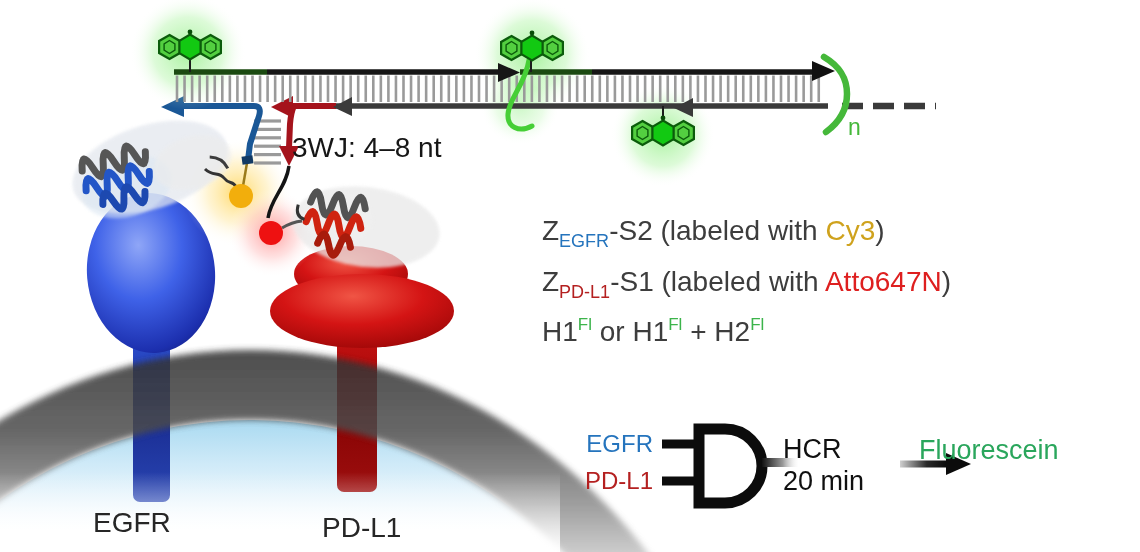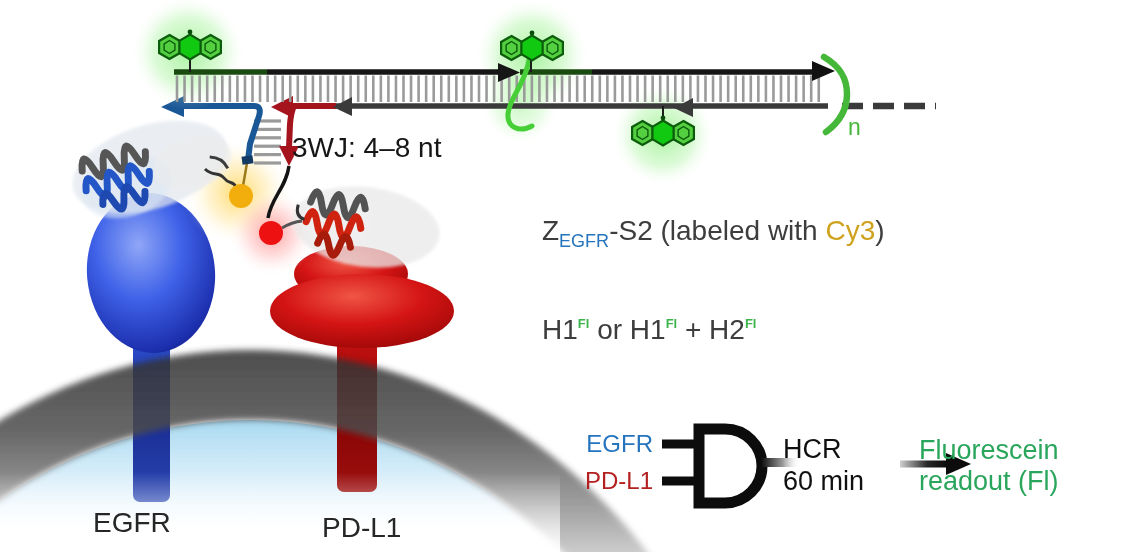"ZPD-L1-S1 (labeled with Atto647N)" div.txt { html: none -> <div> <span>Z</span><span>PD-L1</span><span>-S1 (labeled with </span><span>Atto647N</span><span>)</span> </div> }
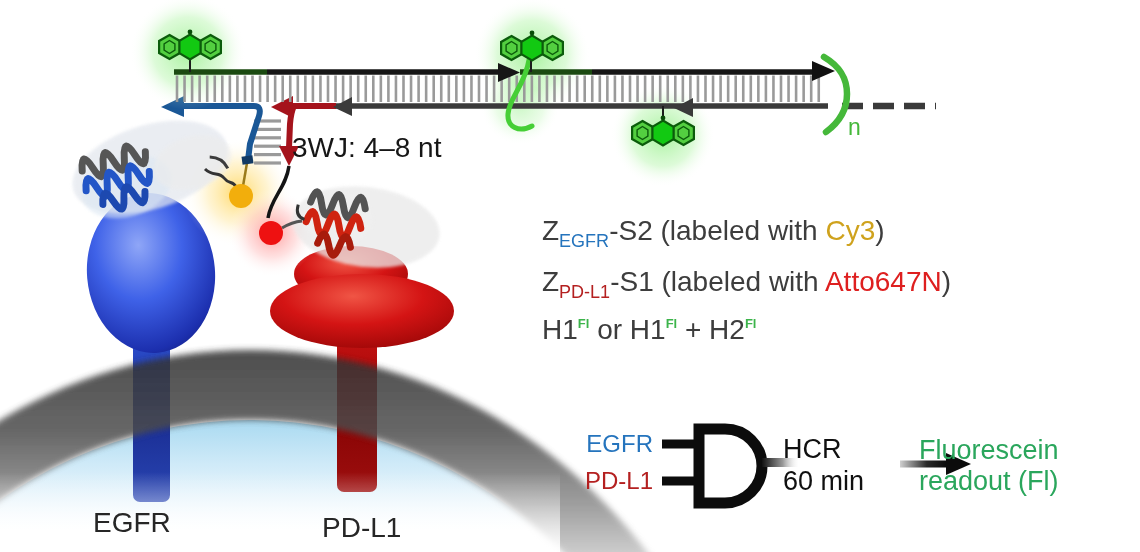"Fl" .probe .sup { font-size: 13px -> 17px; font-weight: bold -> none }
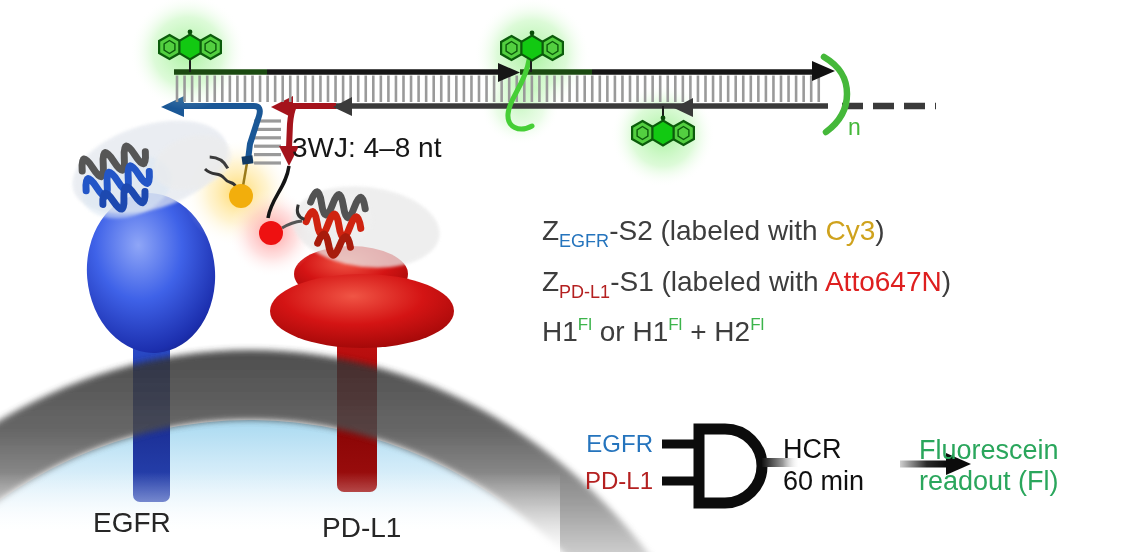"60 min" div.txt { text: 60 -> 20 }
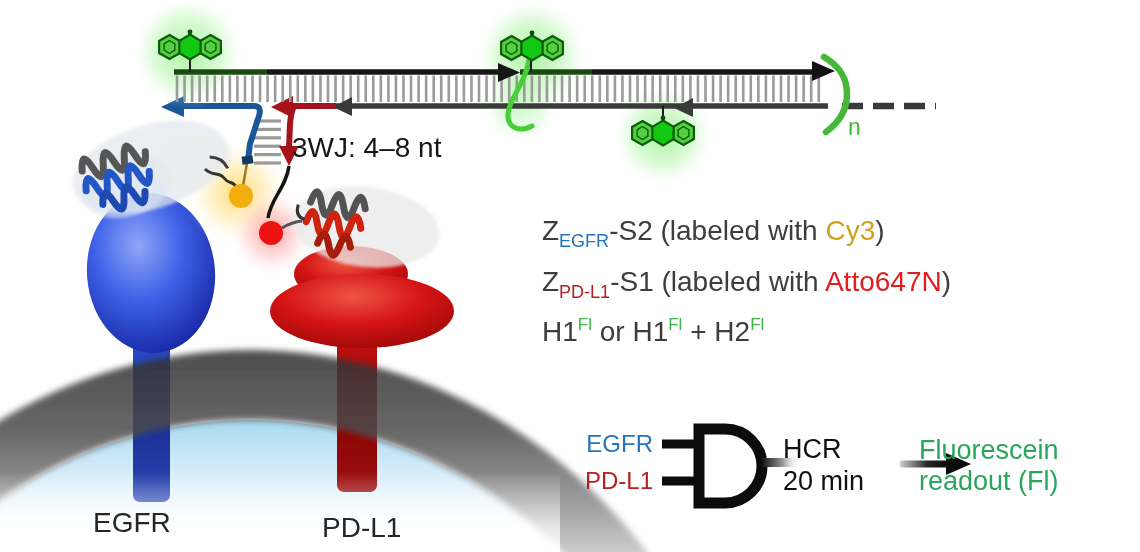"readout (Fl)" div.txt { html: <div>readout (Fl)</div> -> none }
